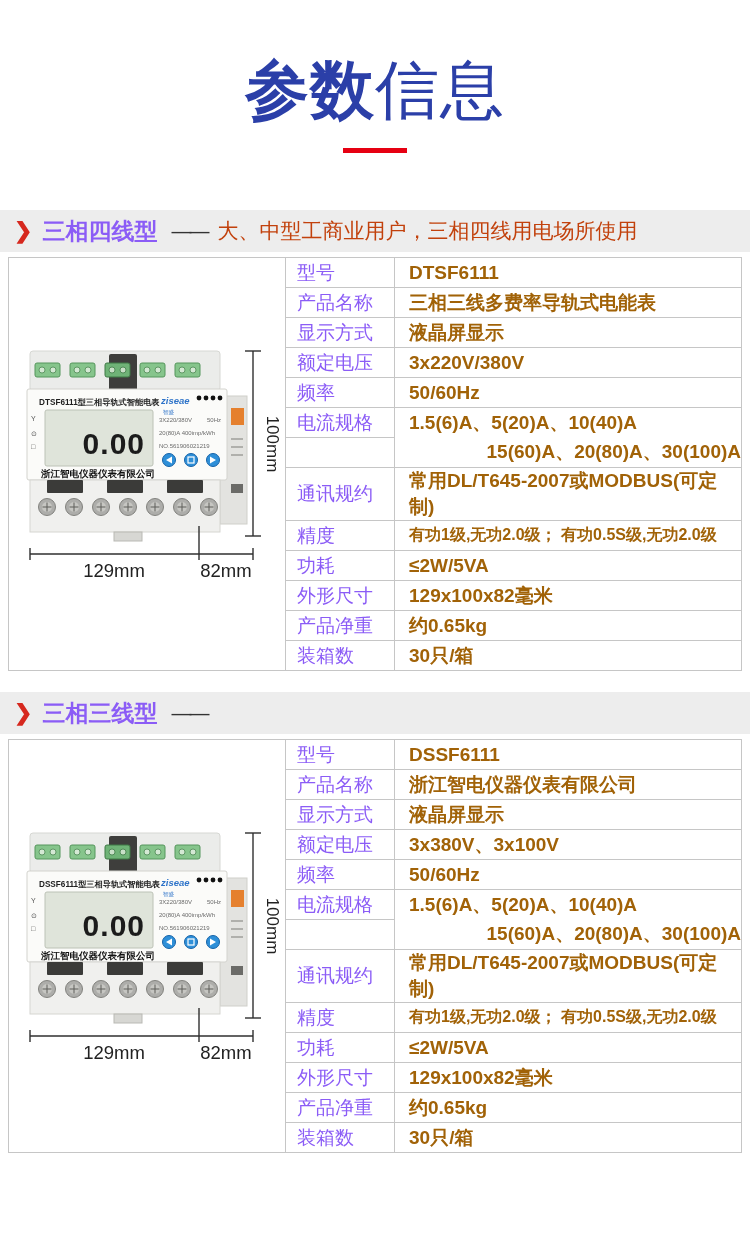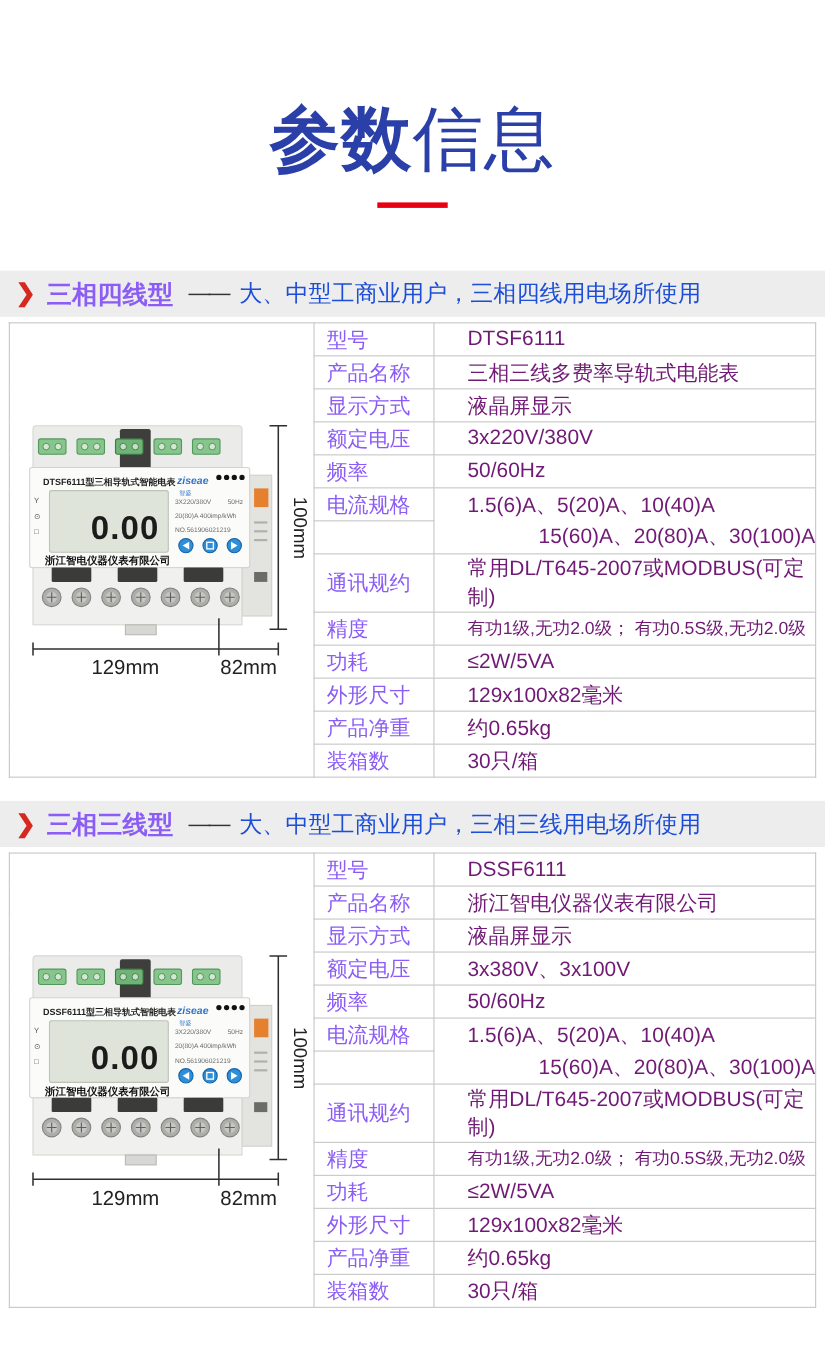"参数信息" .page-title { padding-top: 94px -> 58px }
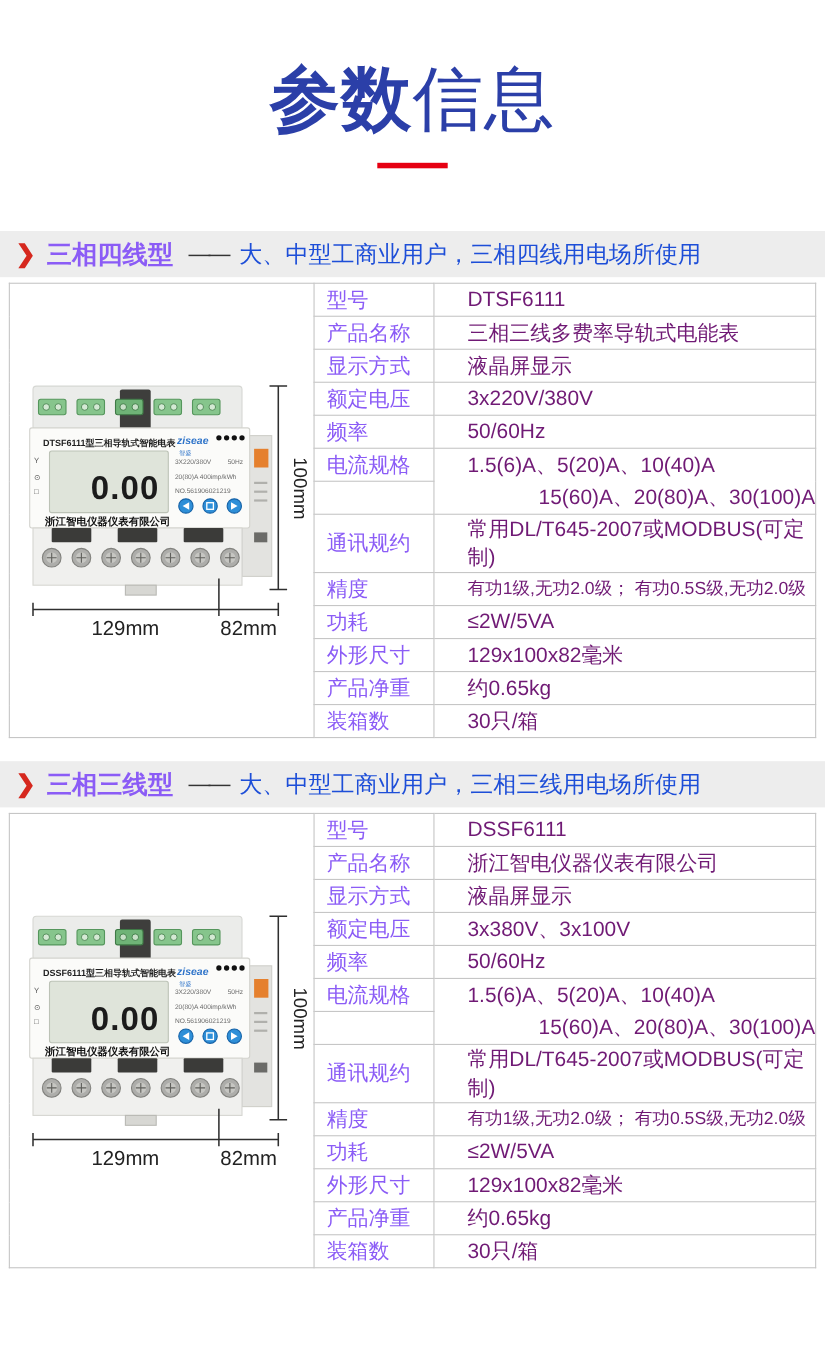"大、中型工商业用户，三相四线用电场所使用" .sec-desc { color: #1d4ed8 -> #c2410c }
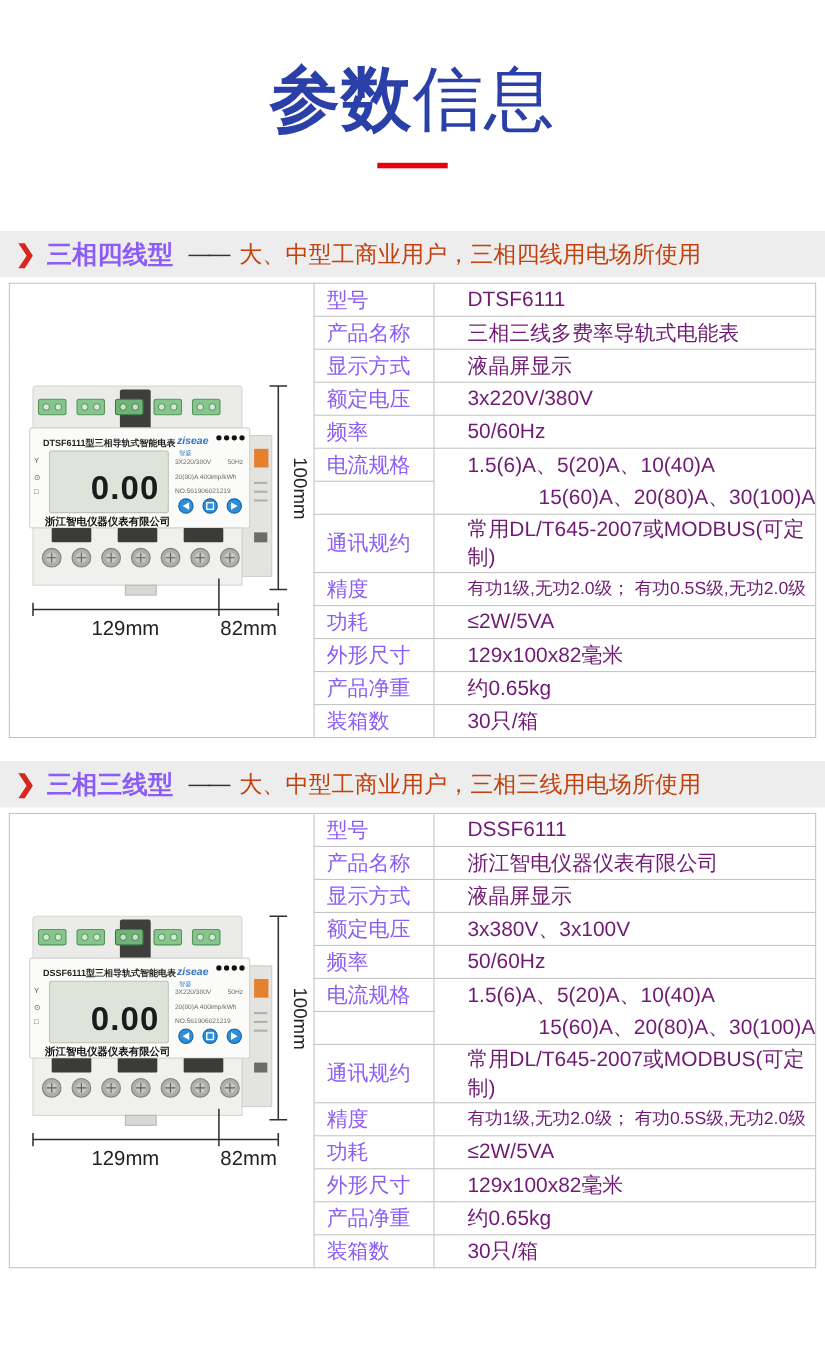"DTSF6111" .spec-table td.val { color: #701a75 -> #a16207; font-weight: 400 -> 700; padding-left: 30px -> 14px }
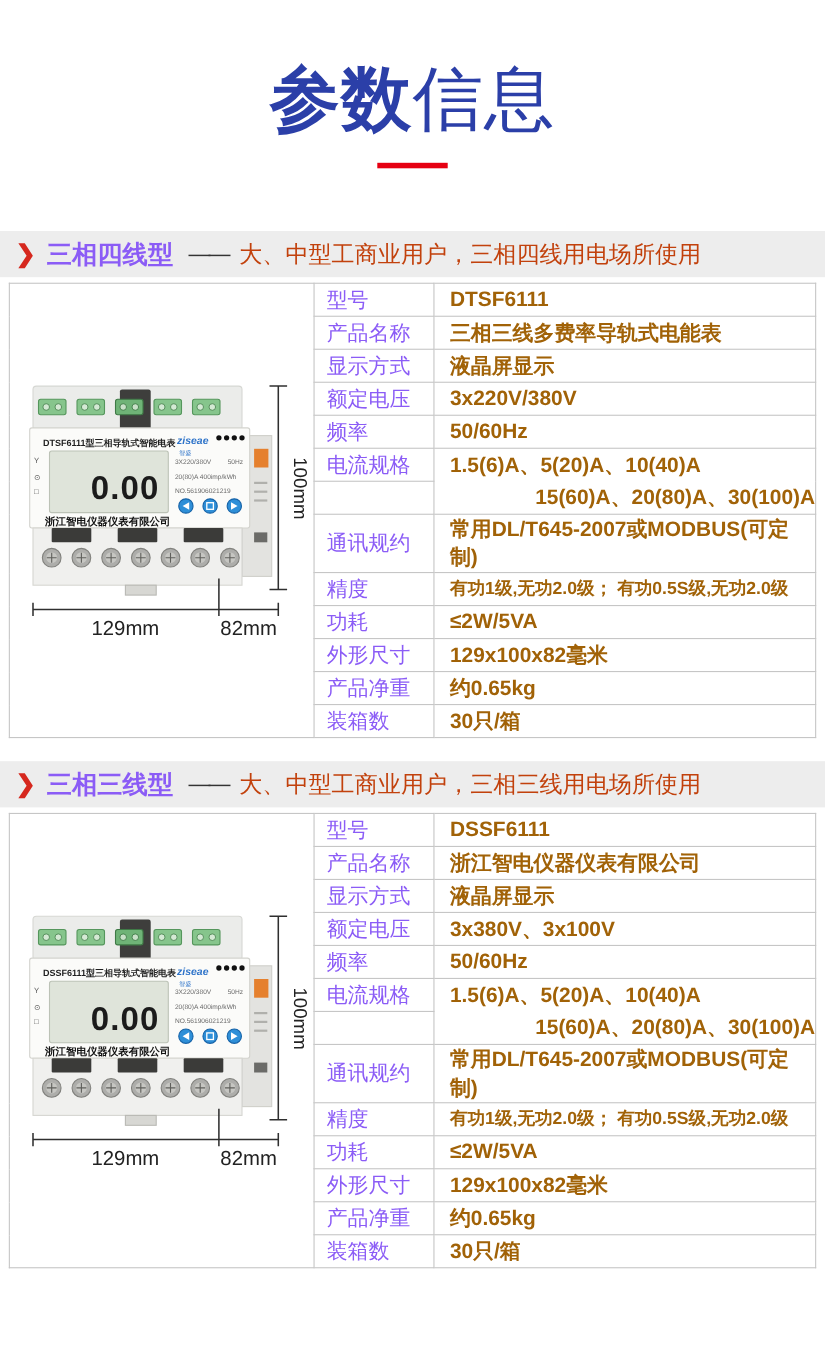"大、中型工商业用户，三相三线用电场所使用" span.sec-desc { html: <span>大、中型工商业用户，三相三线用电场所使用</span> -> none }
